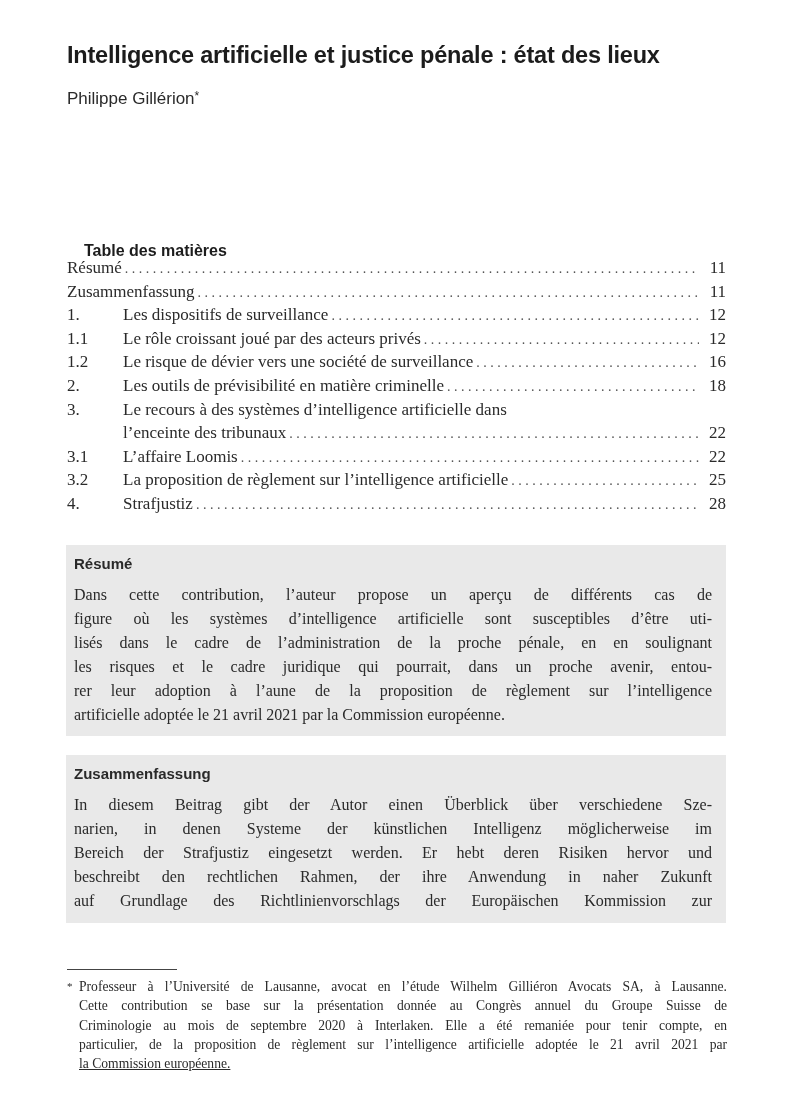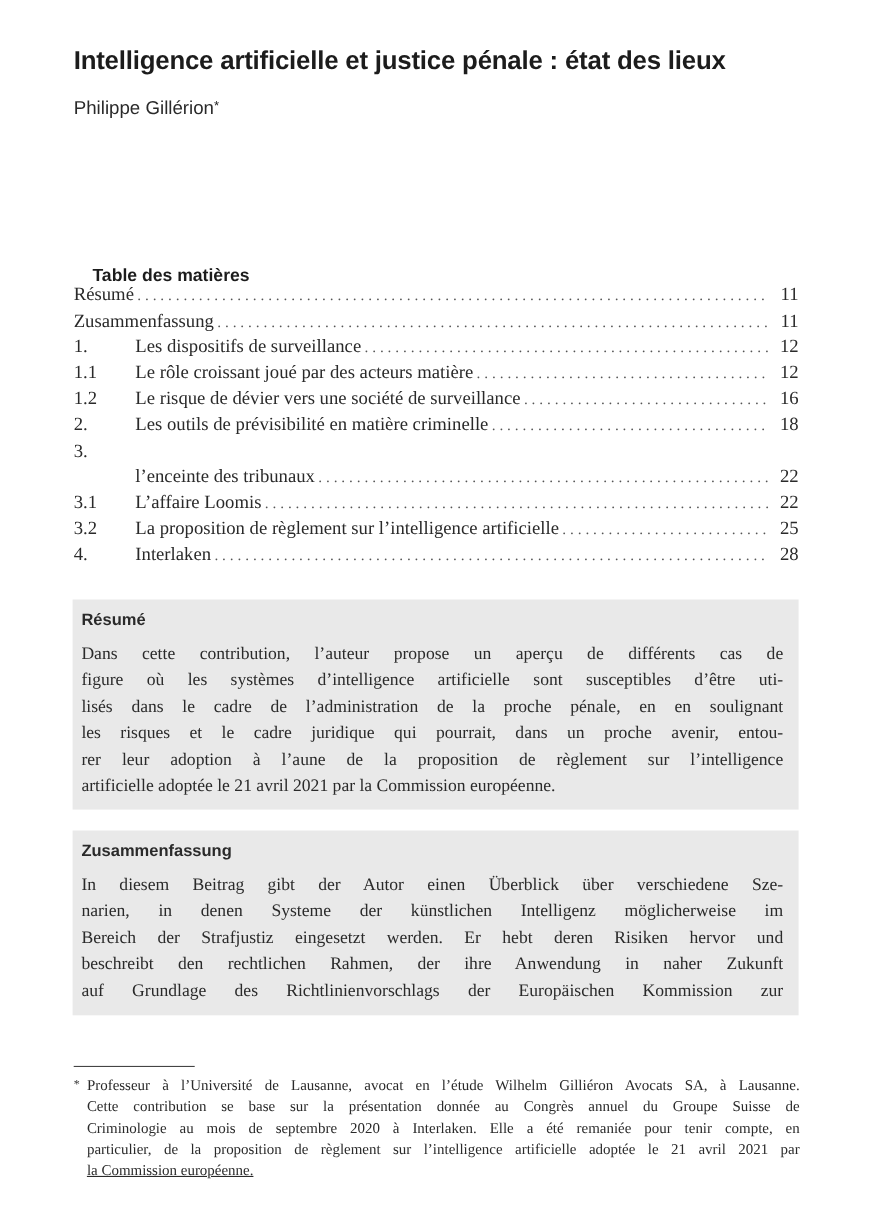"Le rôle croissant joué par" span.toc-title { text: matière -> privés }
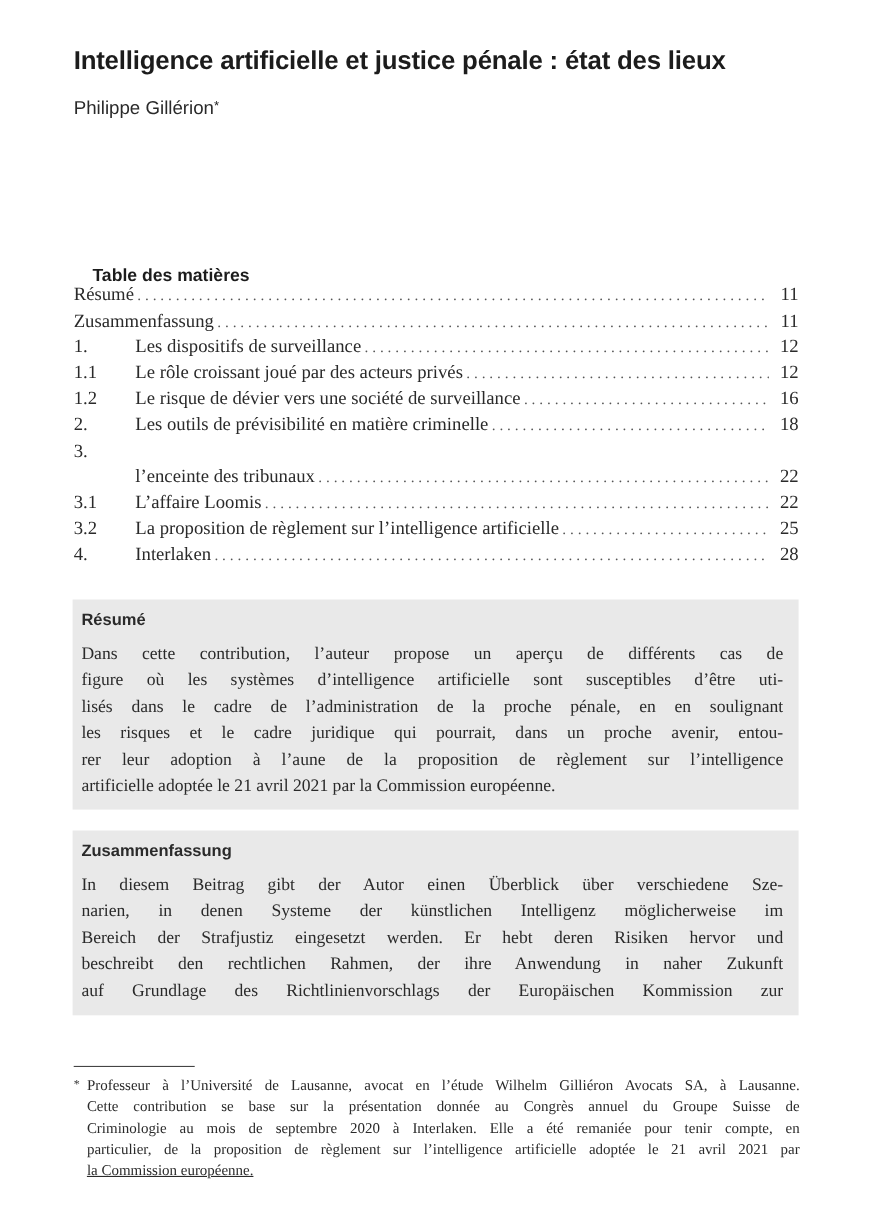"Le recours à des systèmes" span.toc-title { html: none -> <span>Le recours à des systèmes d’intelligence artificielle dans</span> }
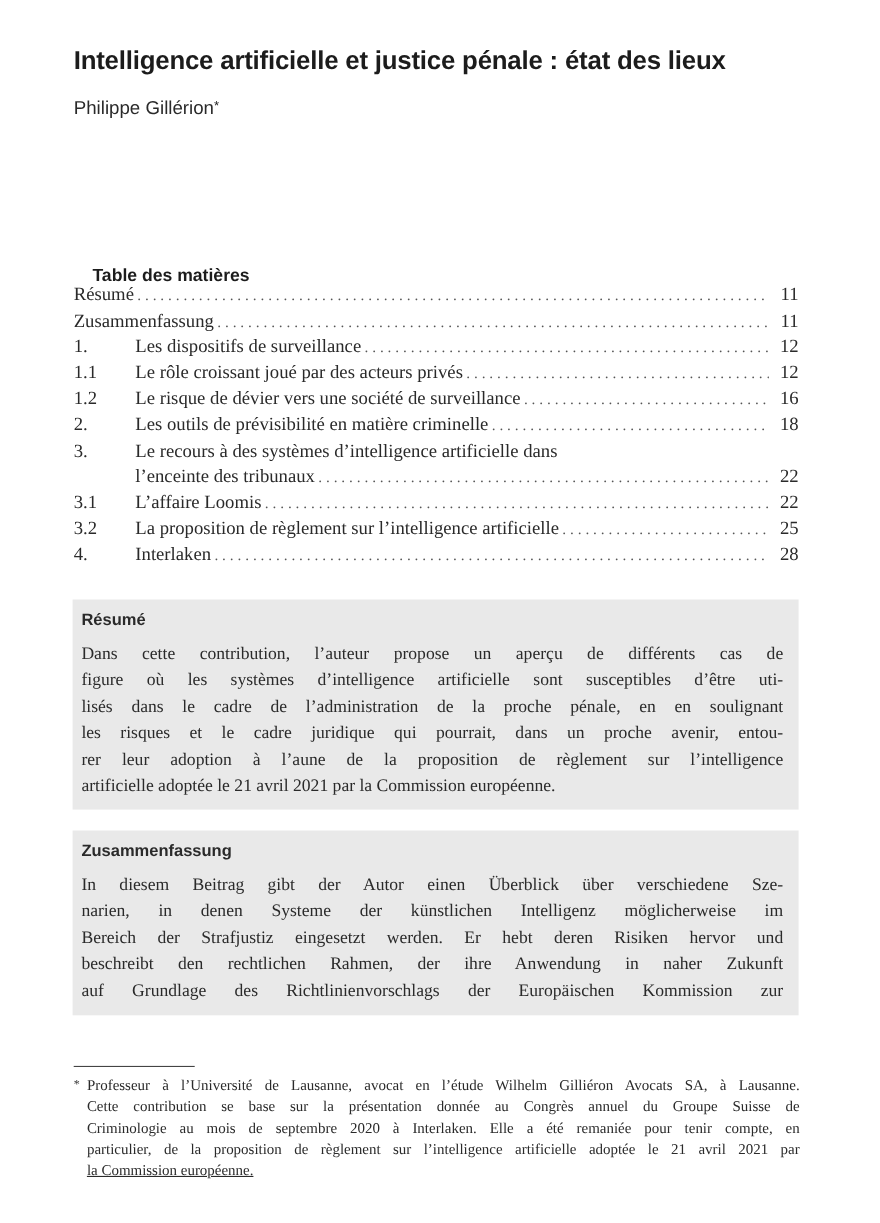"Interlaken" span.toc-title { text: Interlaken -> Strafjustiz }
